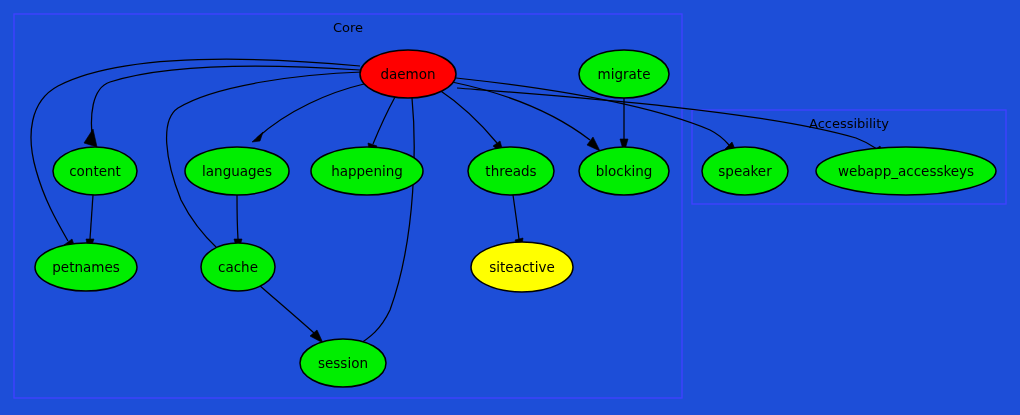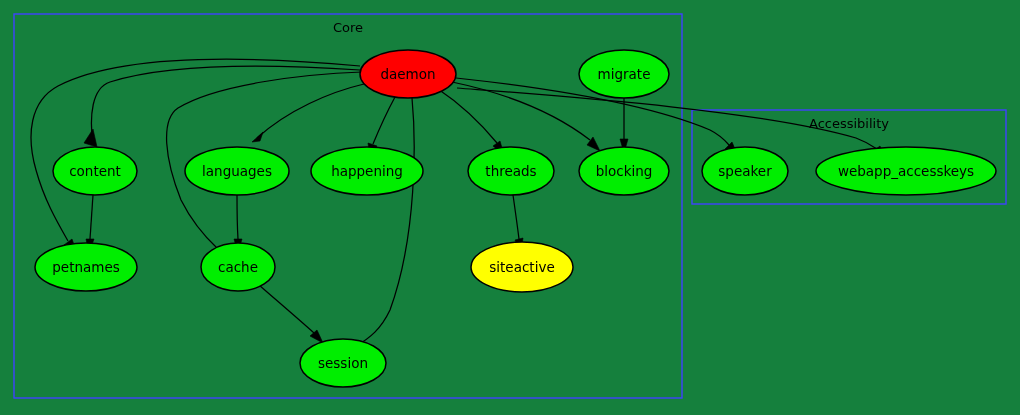"Core" #stage { background: #15803d -> #1d4ed8 }
